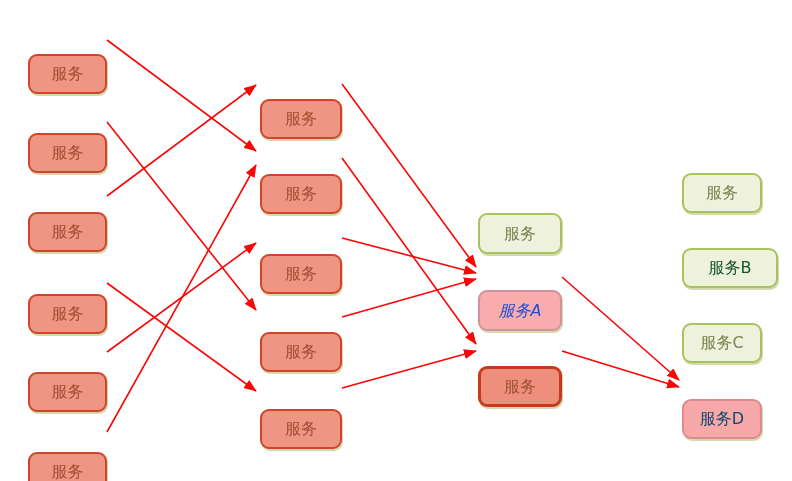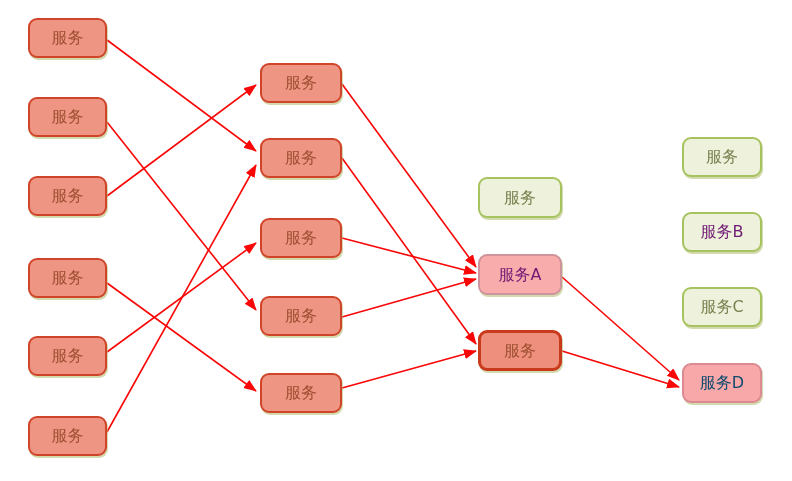"服务" .node { margin-top: none -> 36px }
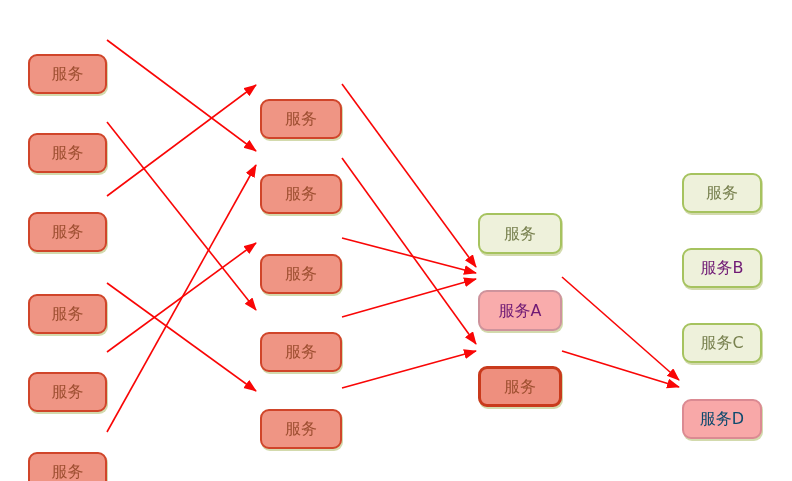"服务B" div.node { color: #701a75 -> #14532d; width: 80px -> 96px }
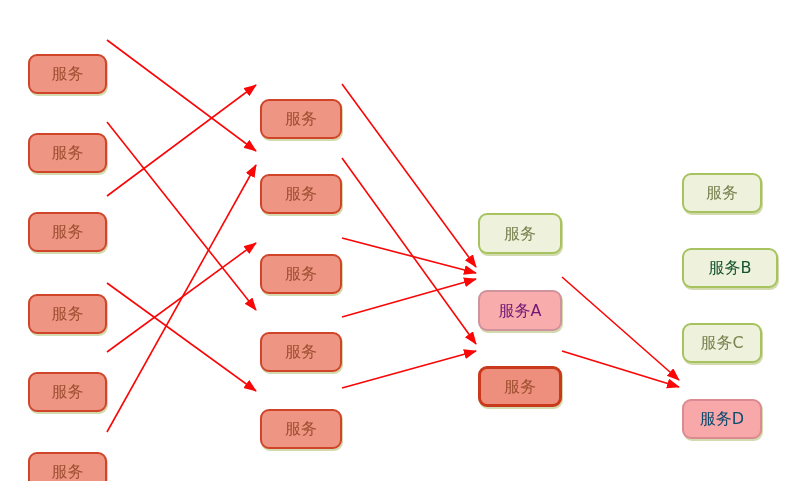"服务A" div.node { color: #701a75 -> #1d4ed8; font-style: none -> italic }
